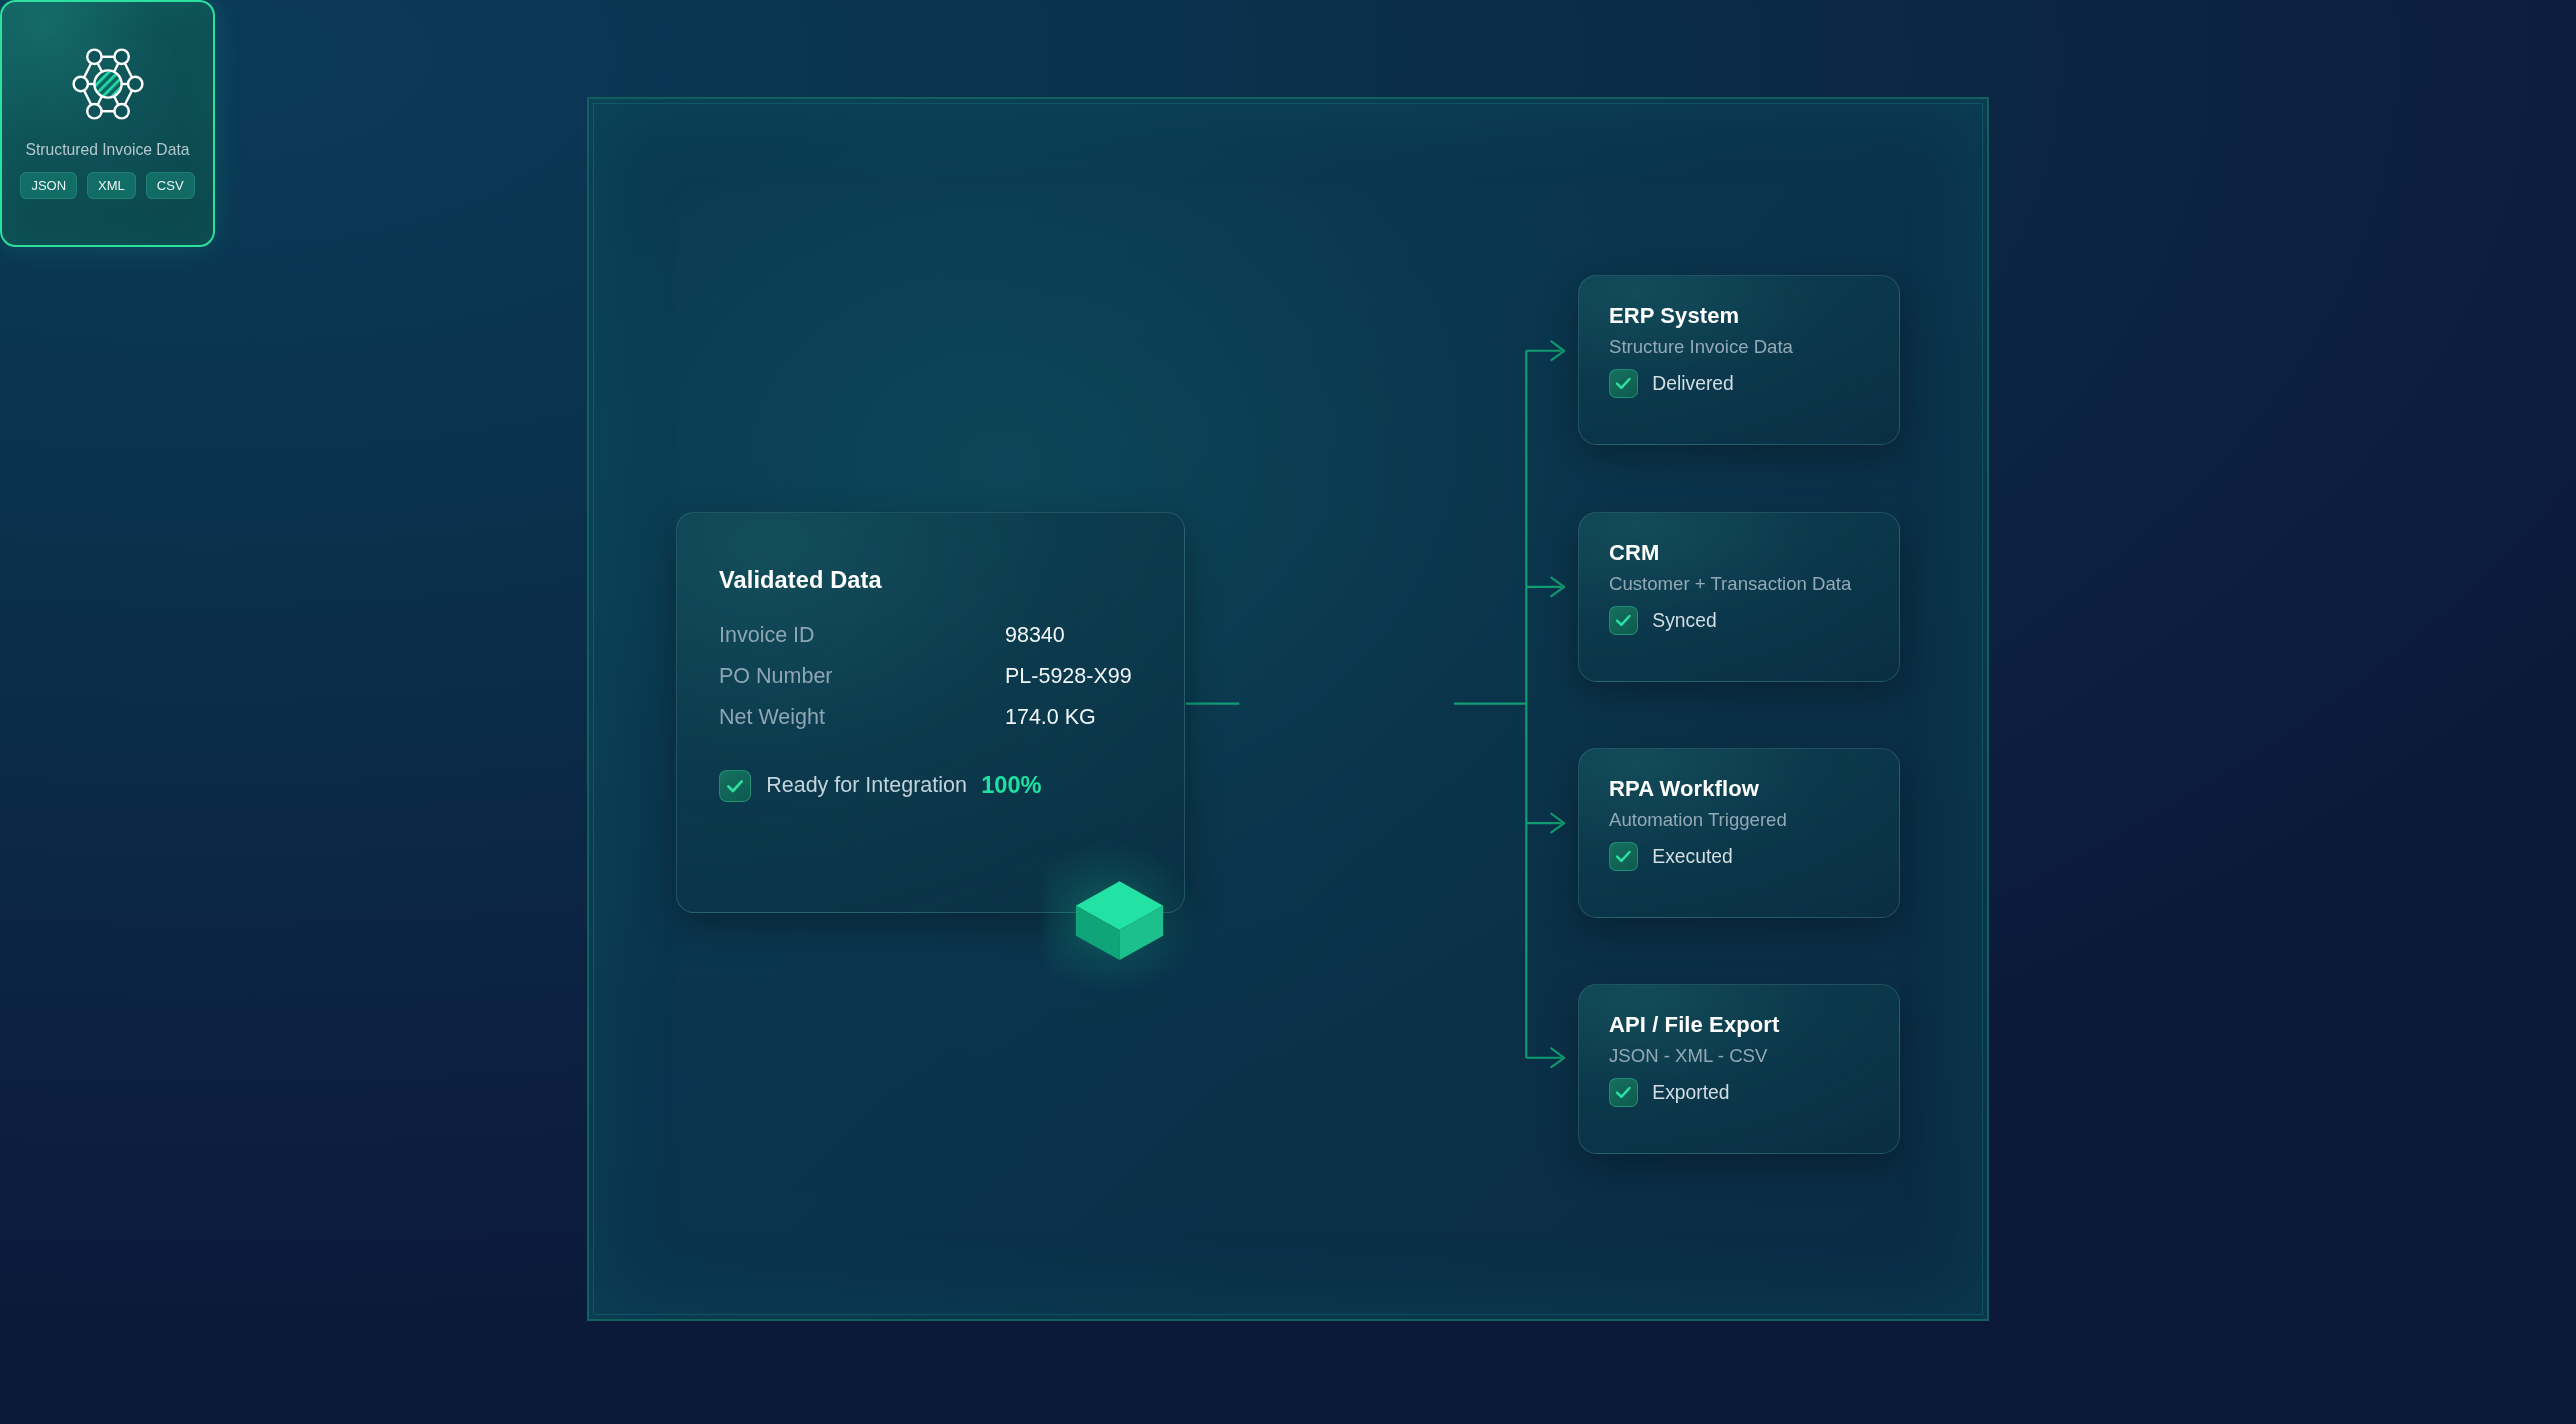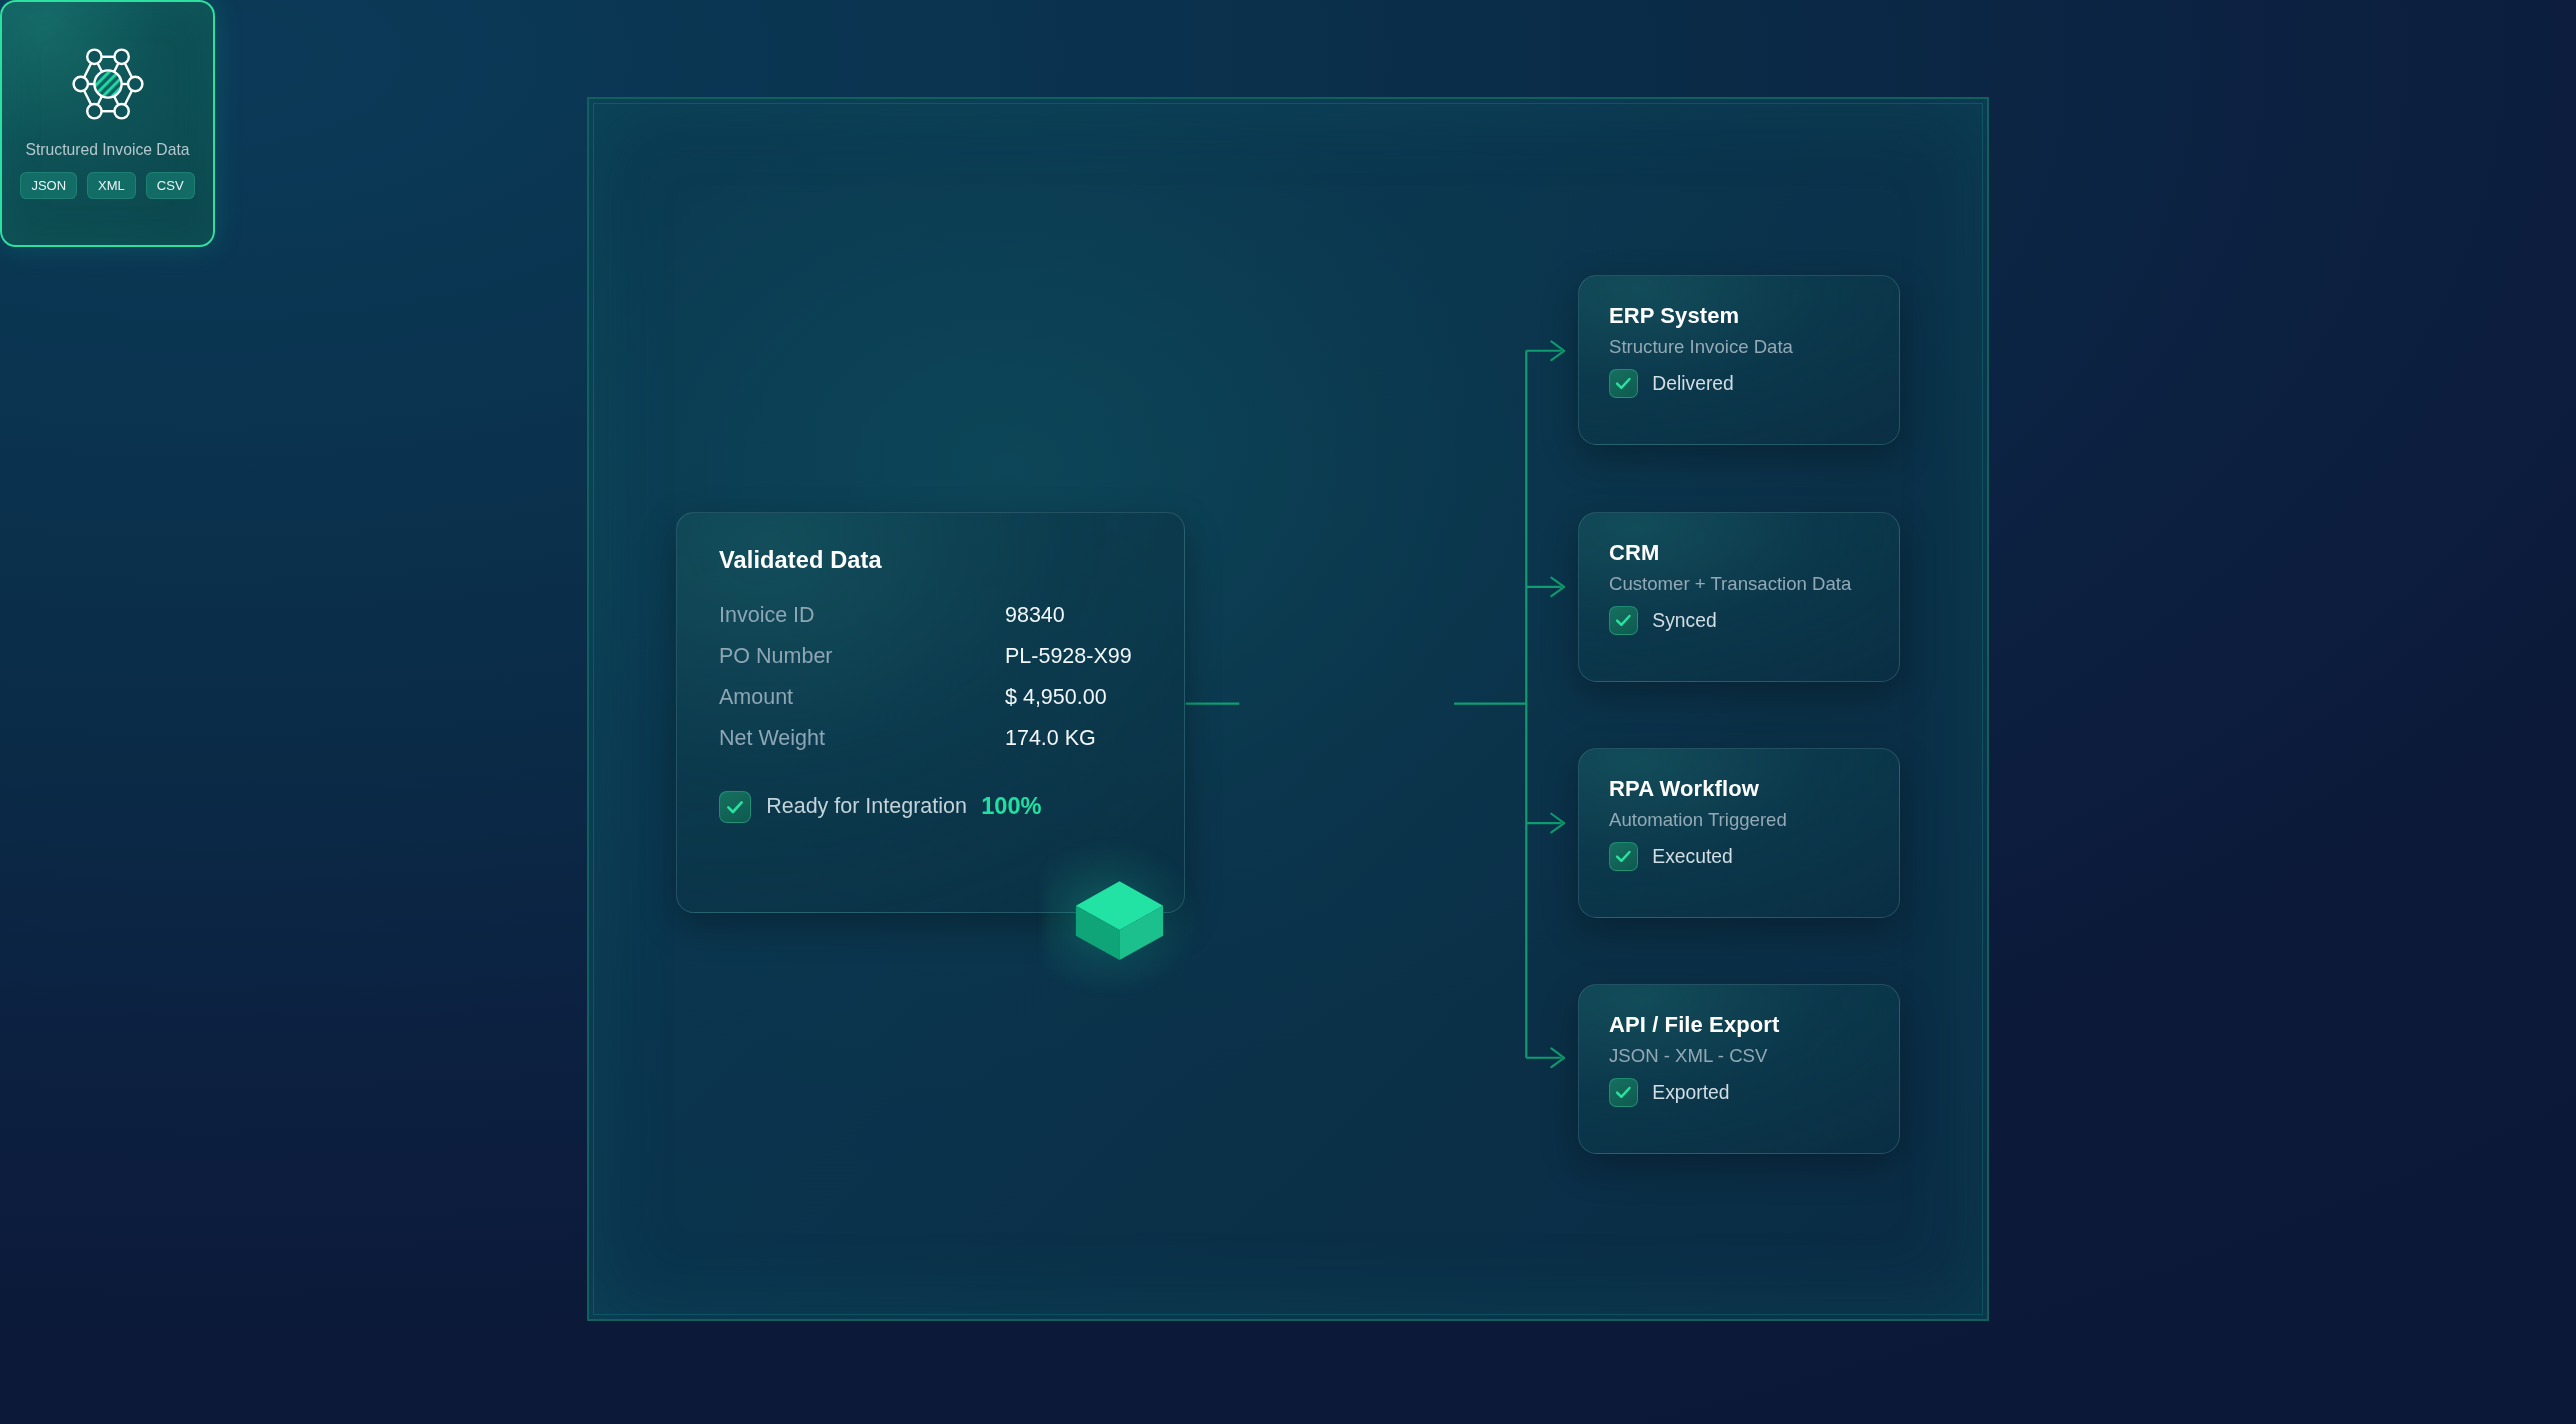"Validated Data" #validated-card { padding: 34px 42px 0 42px -> 54px 42px 0 42px }
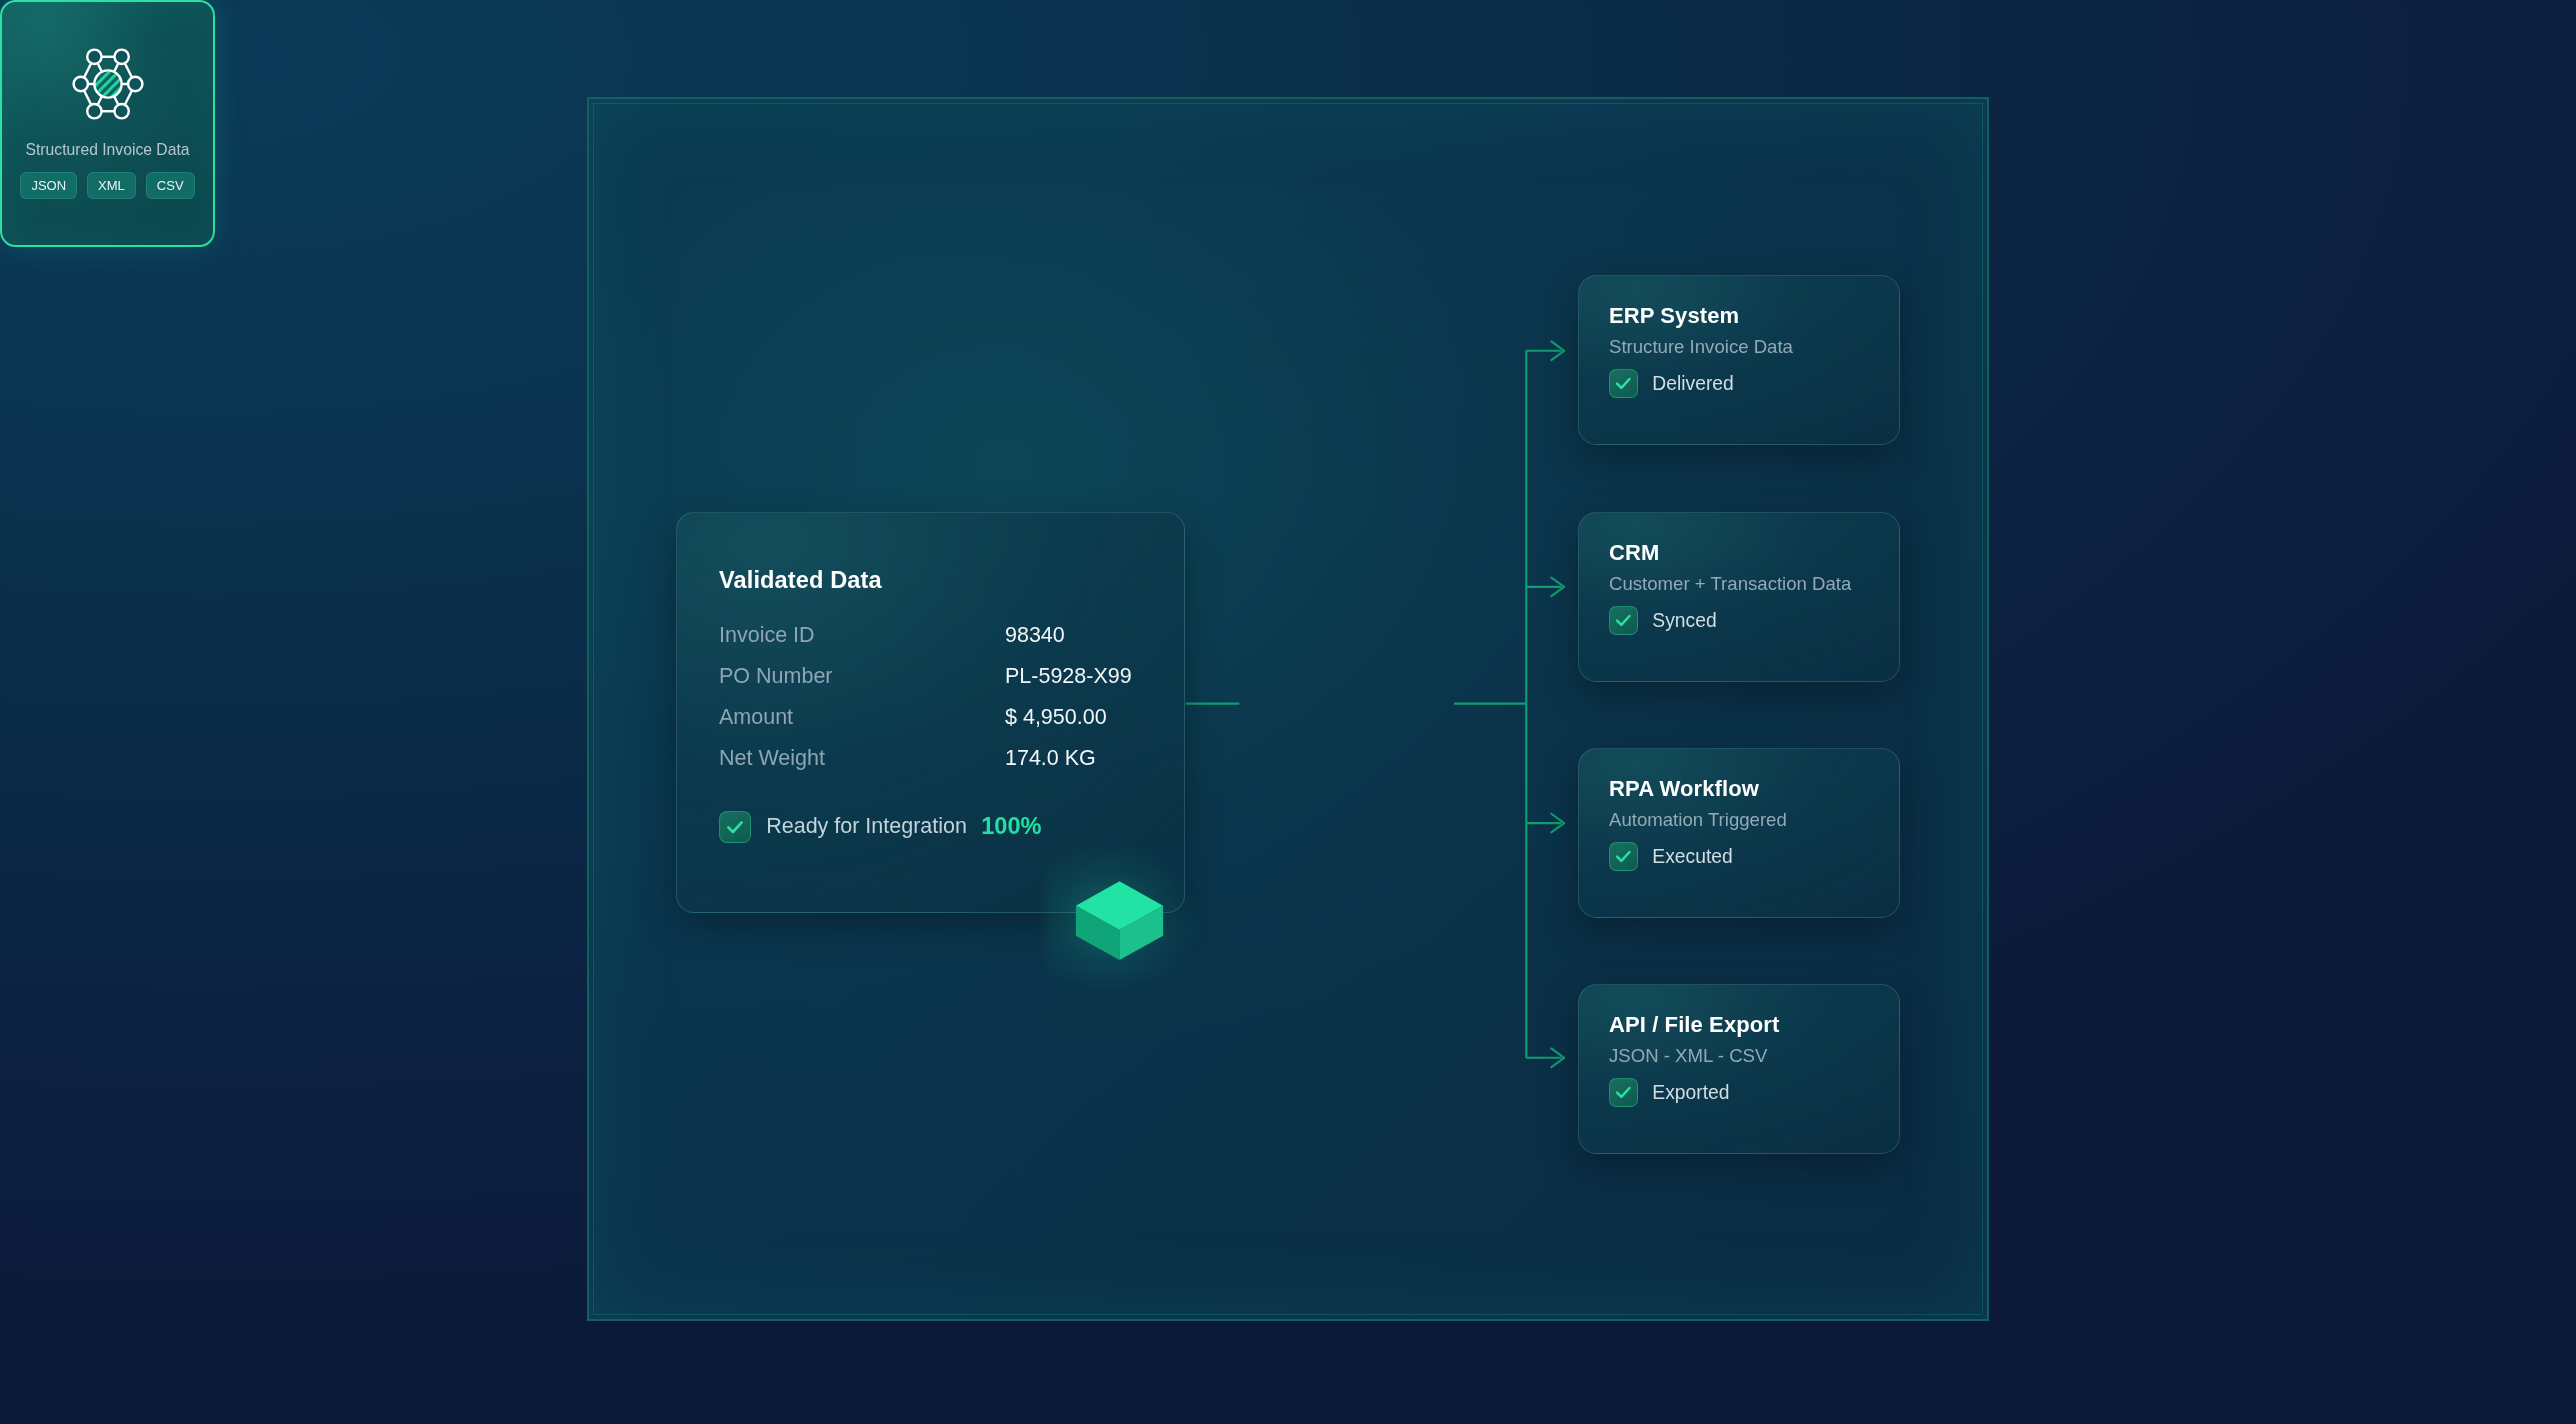"Amount" div.kv-row { html: <div> <div>Amount</div> <div>$ 4,950.00</div> </div> -> none }
